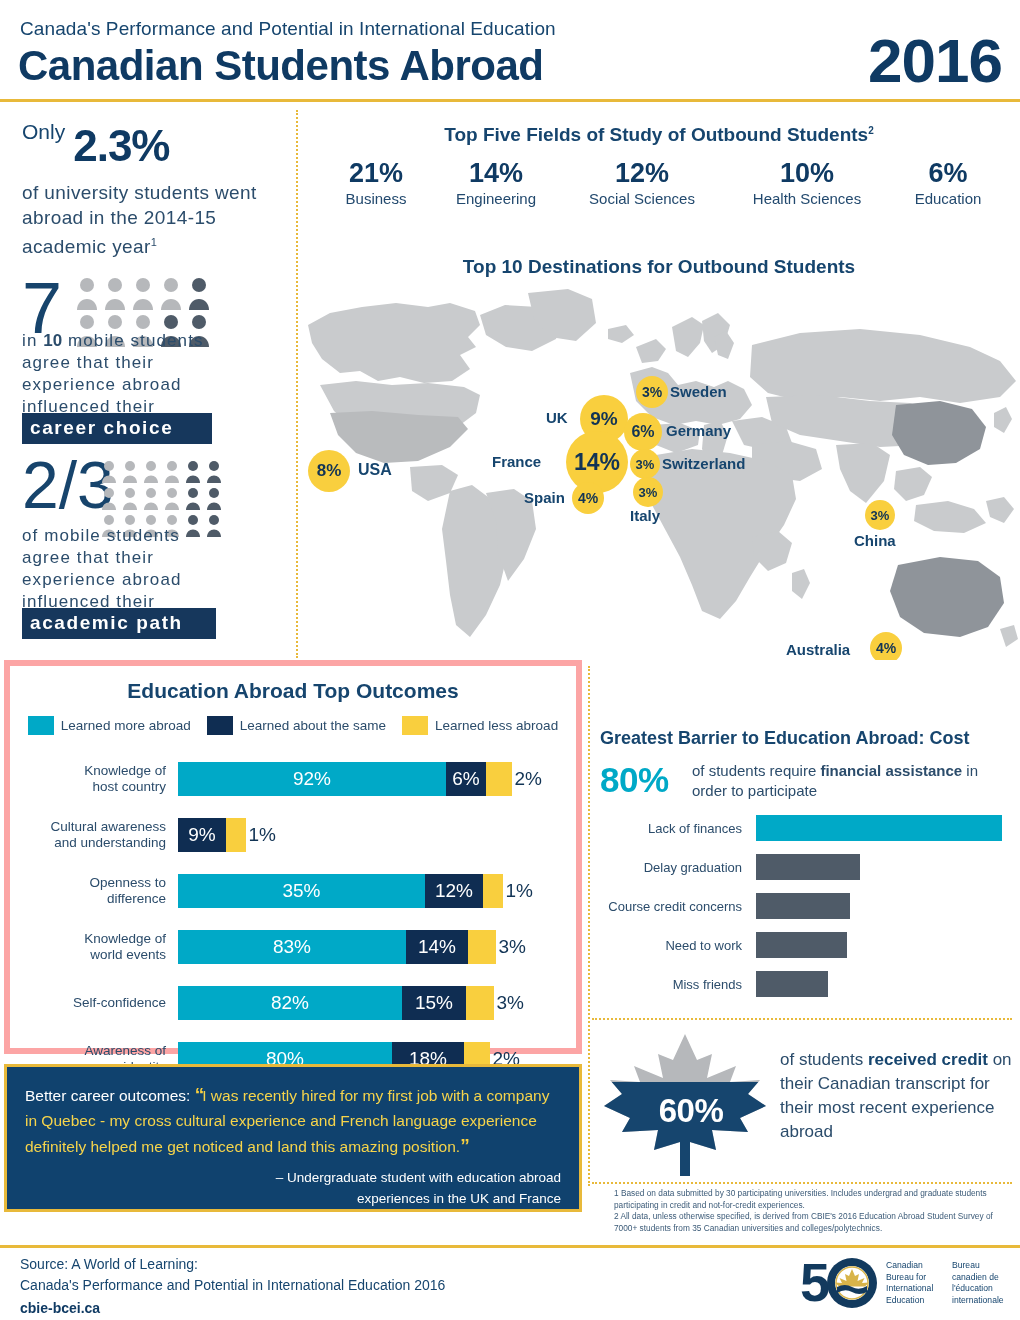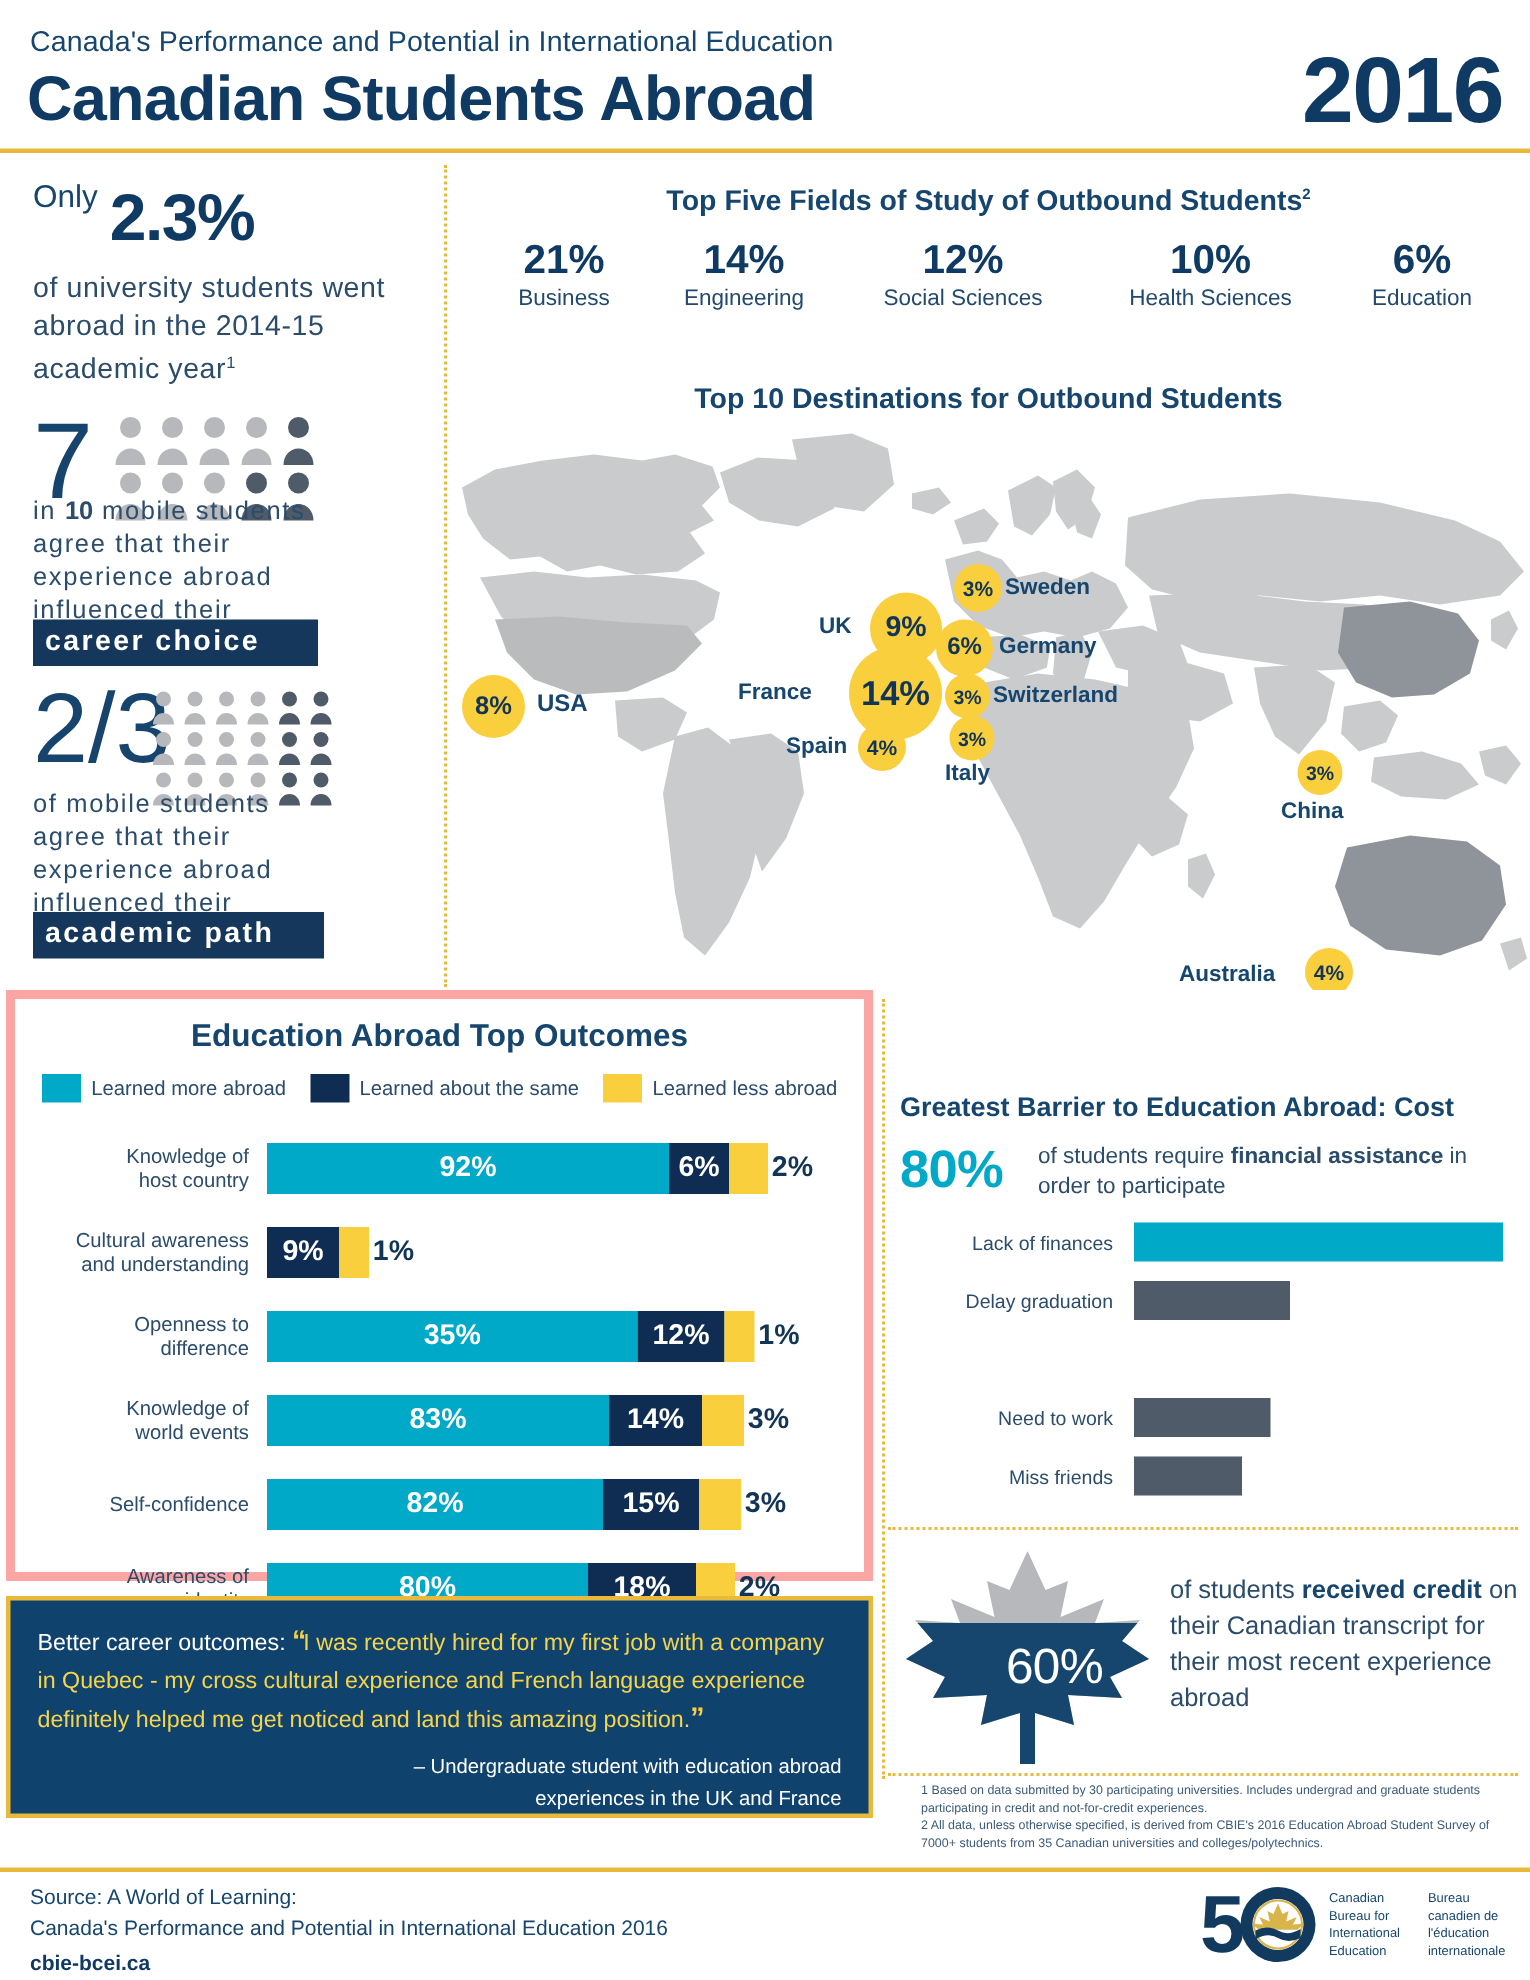"92%" .seg { font-weight: bold -> normal }
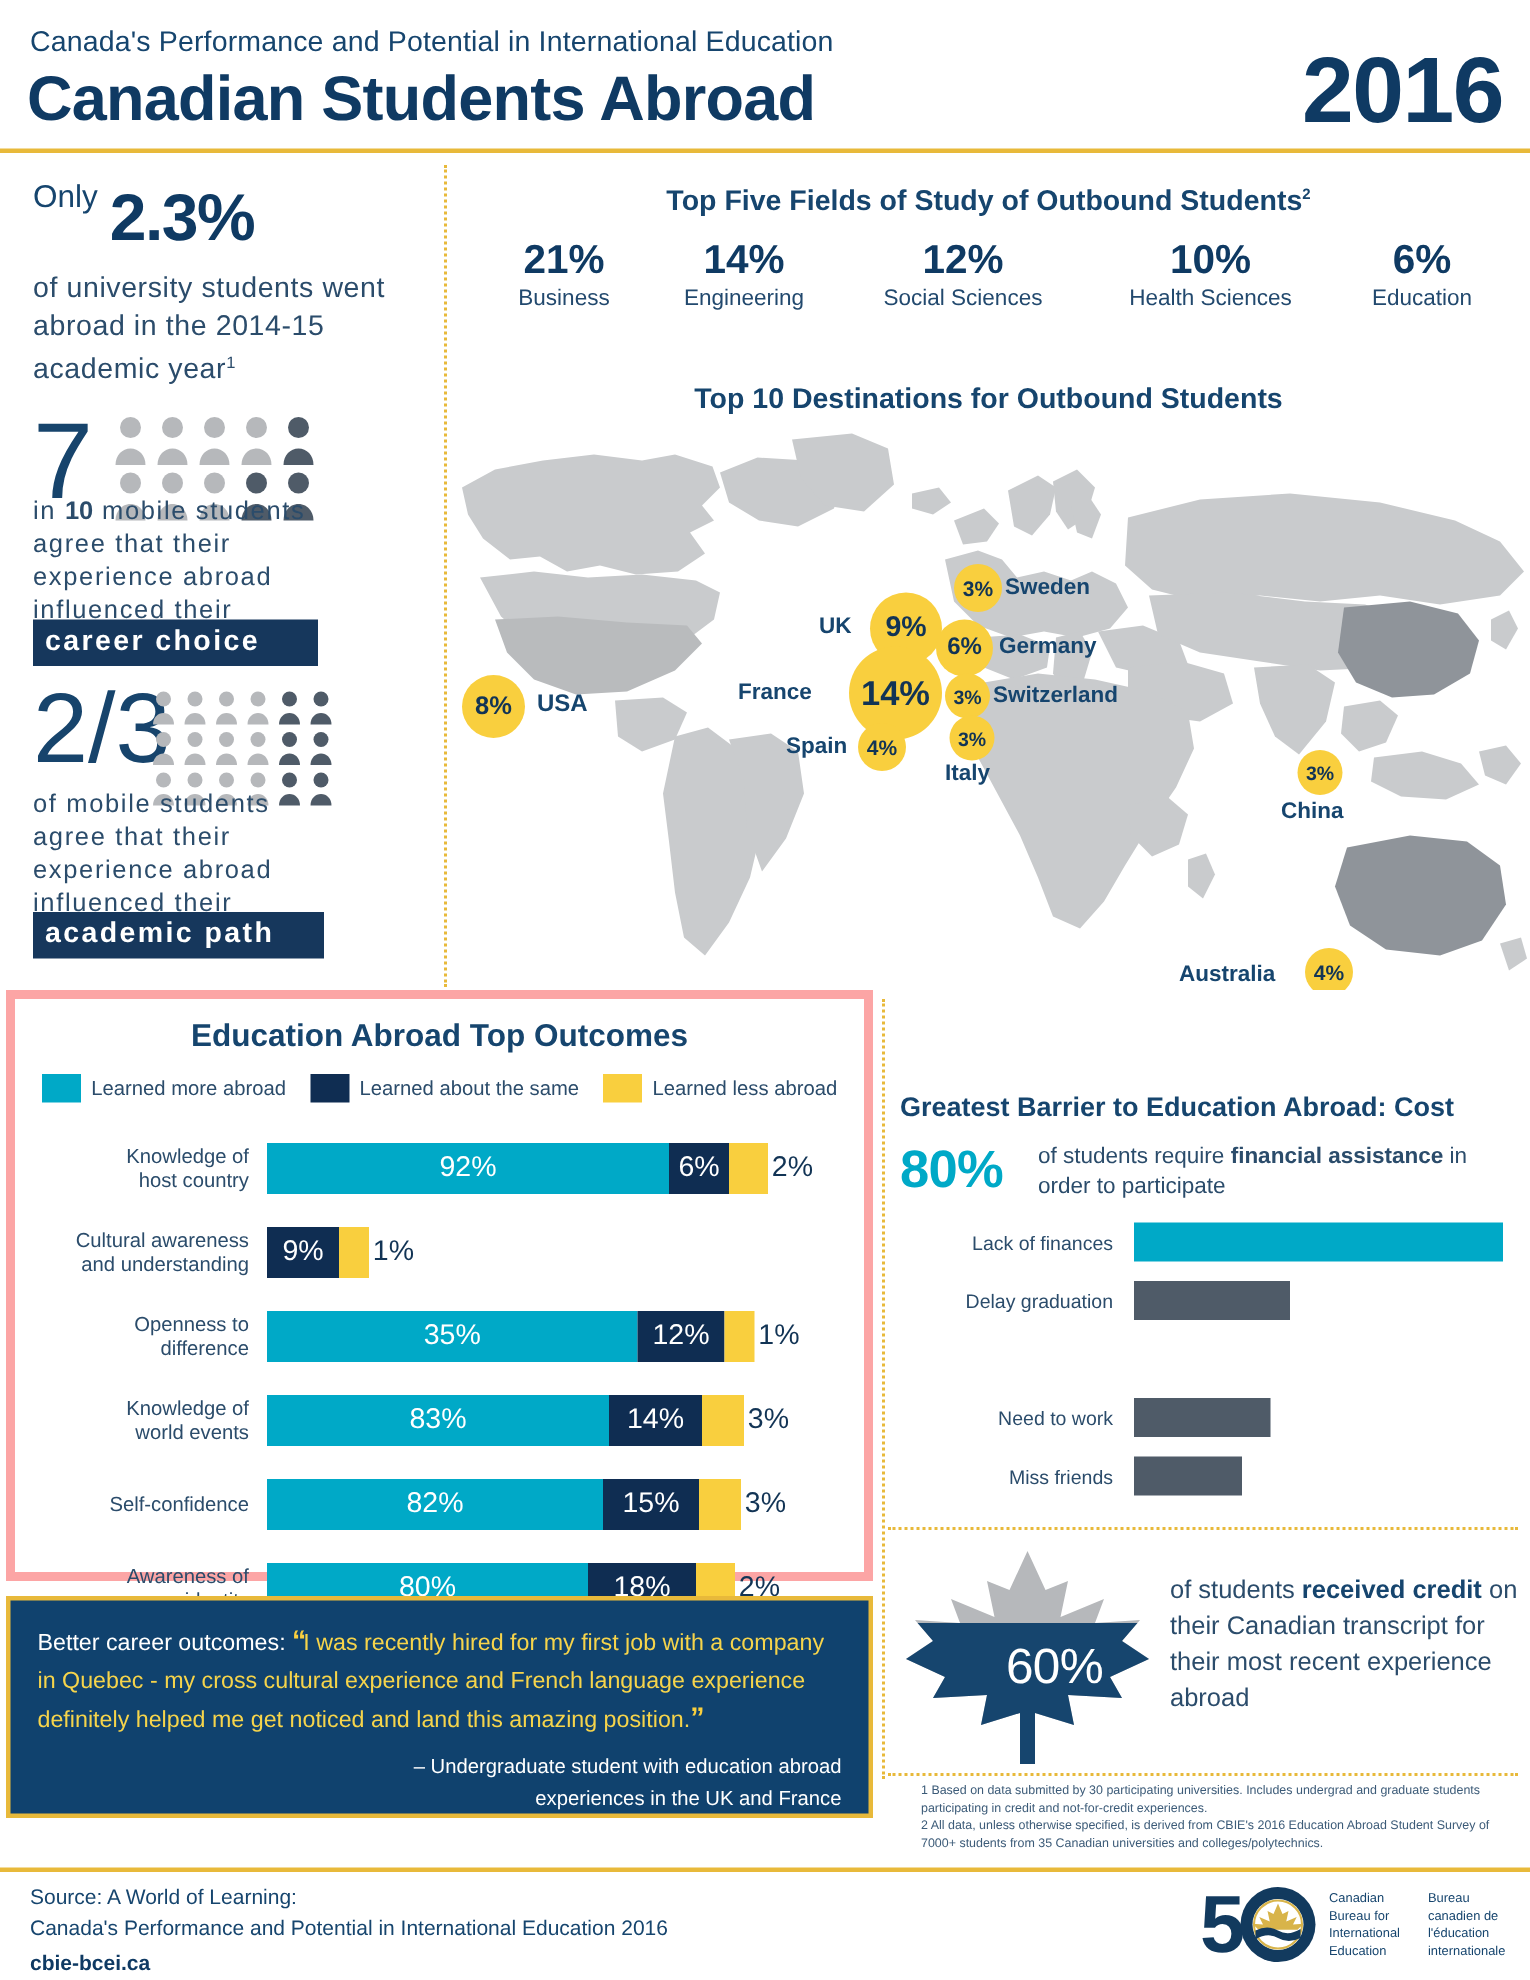"Course credit concerns" div.brow { html: none -> <div> <div>Course credit concerns</div> <div></div> </div> }
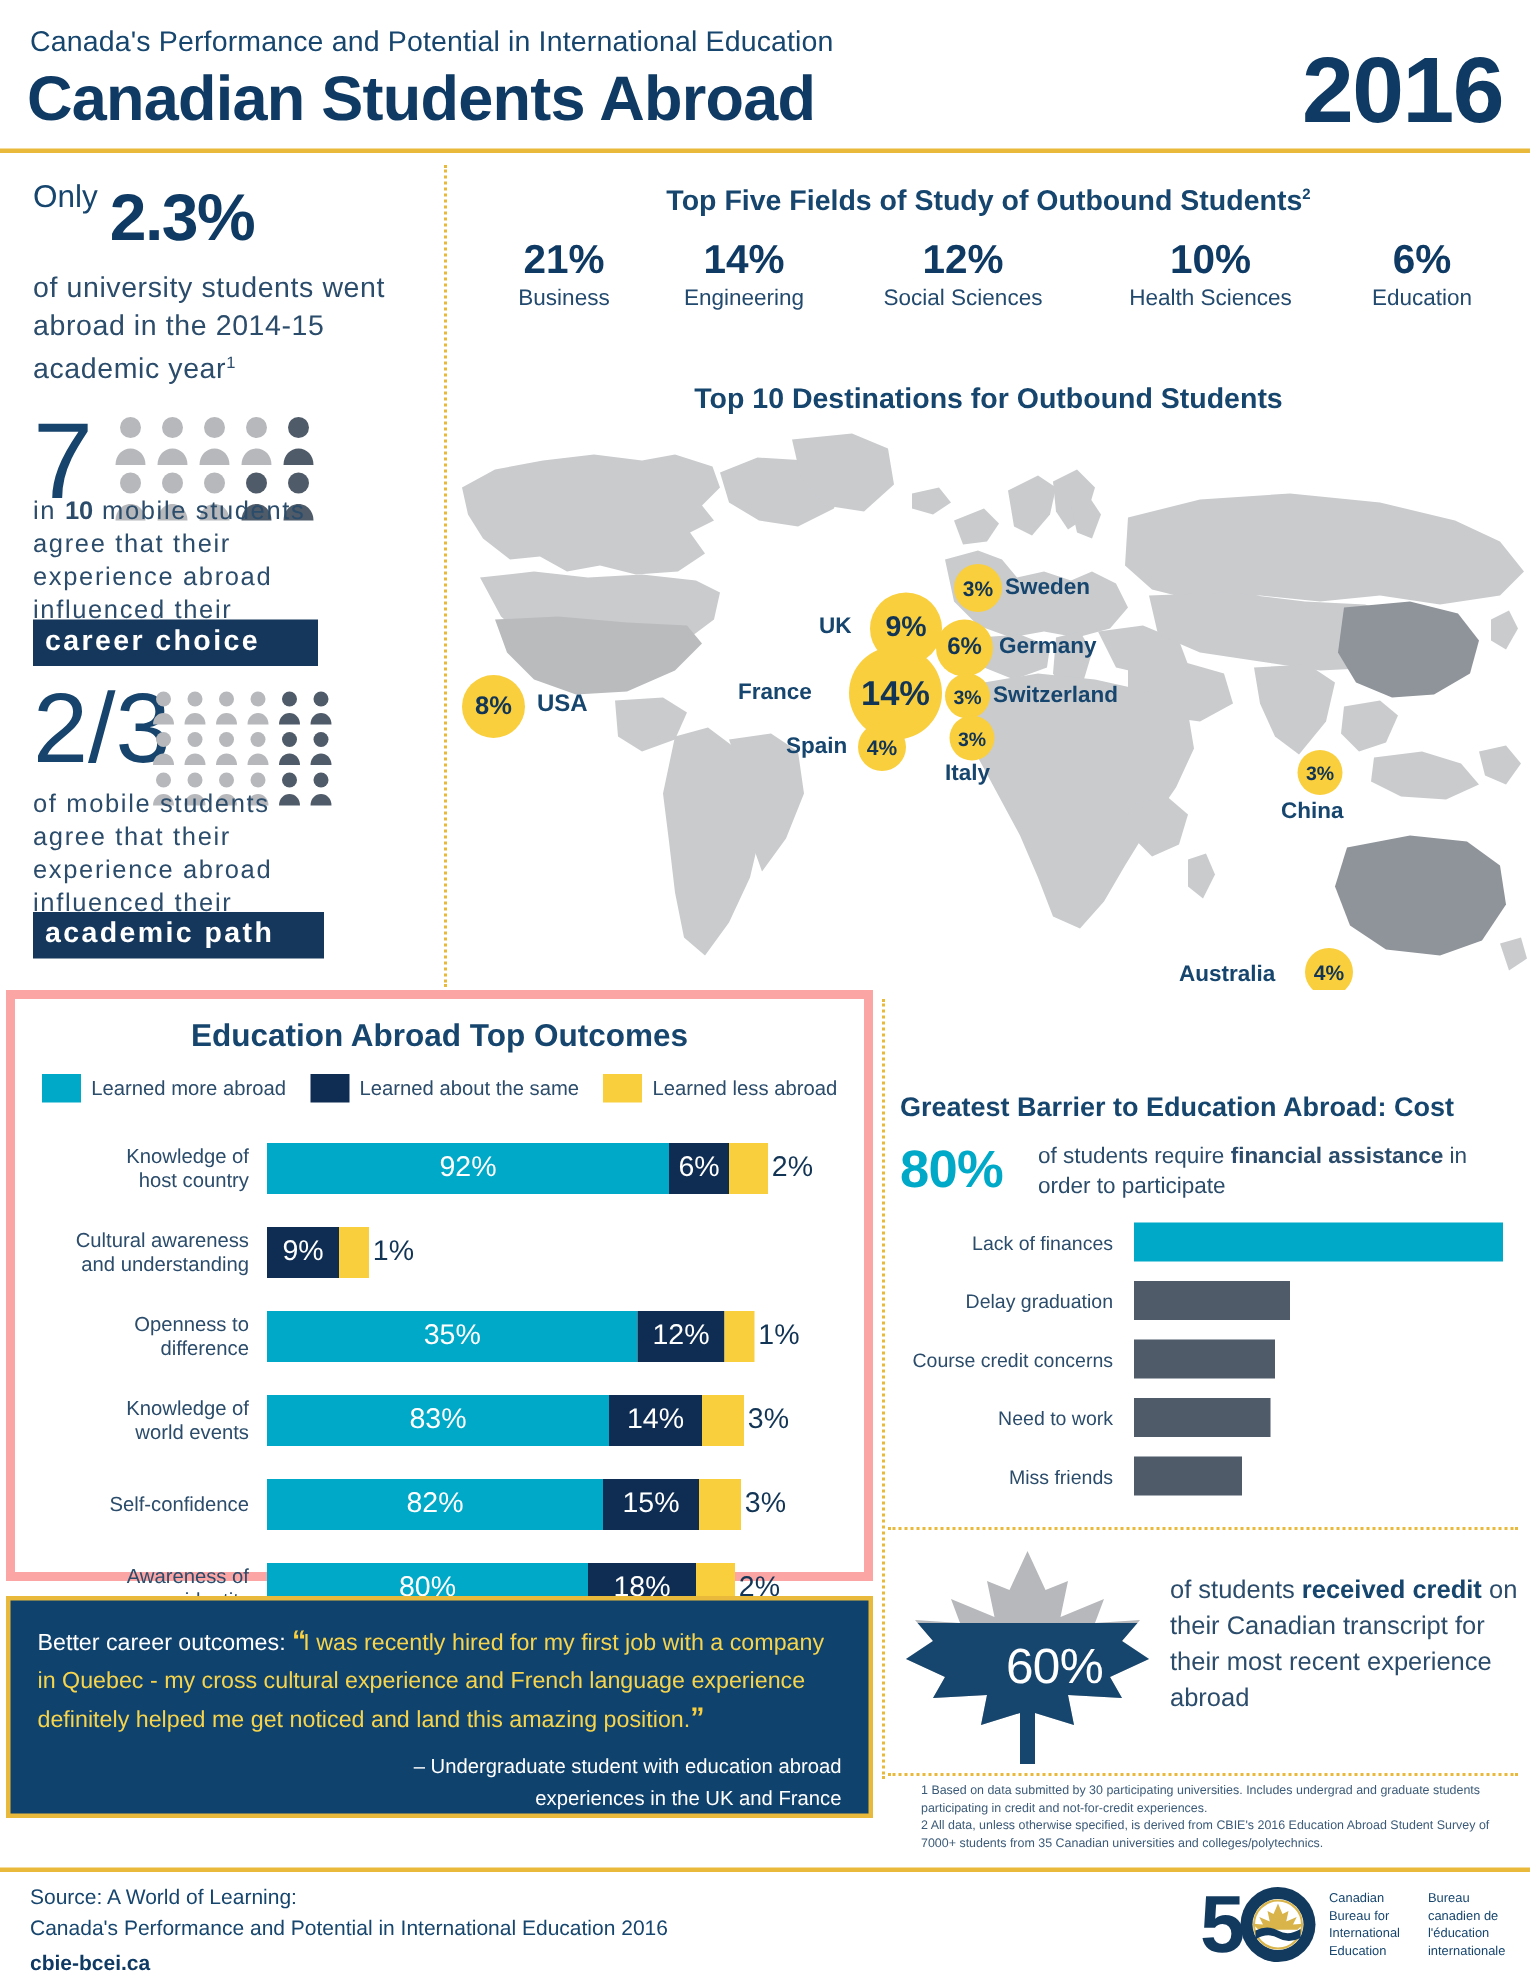"60%" .leafpct { font-weight: normal -> bold; left: 28px -> 16px }
